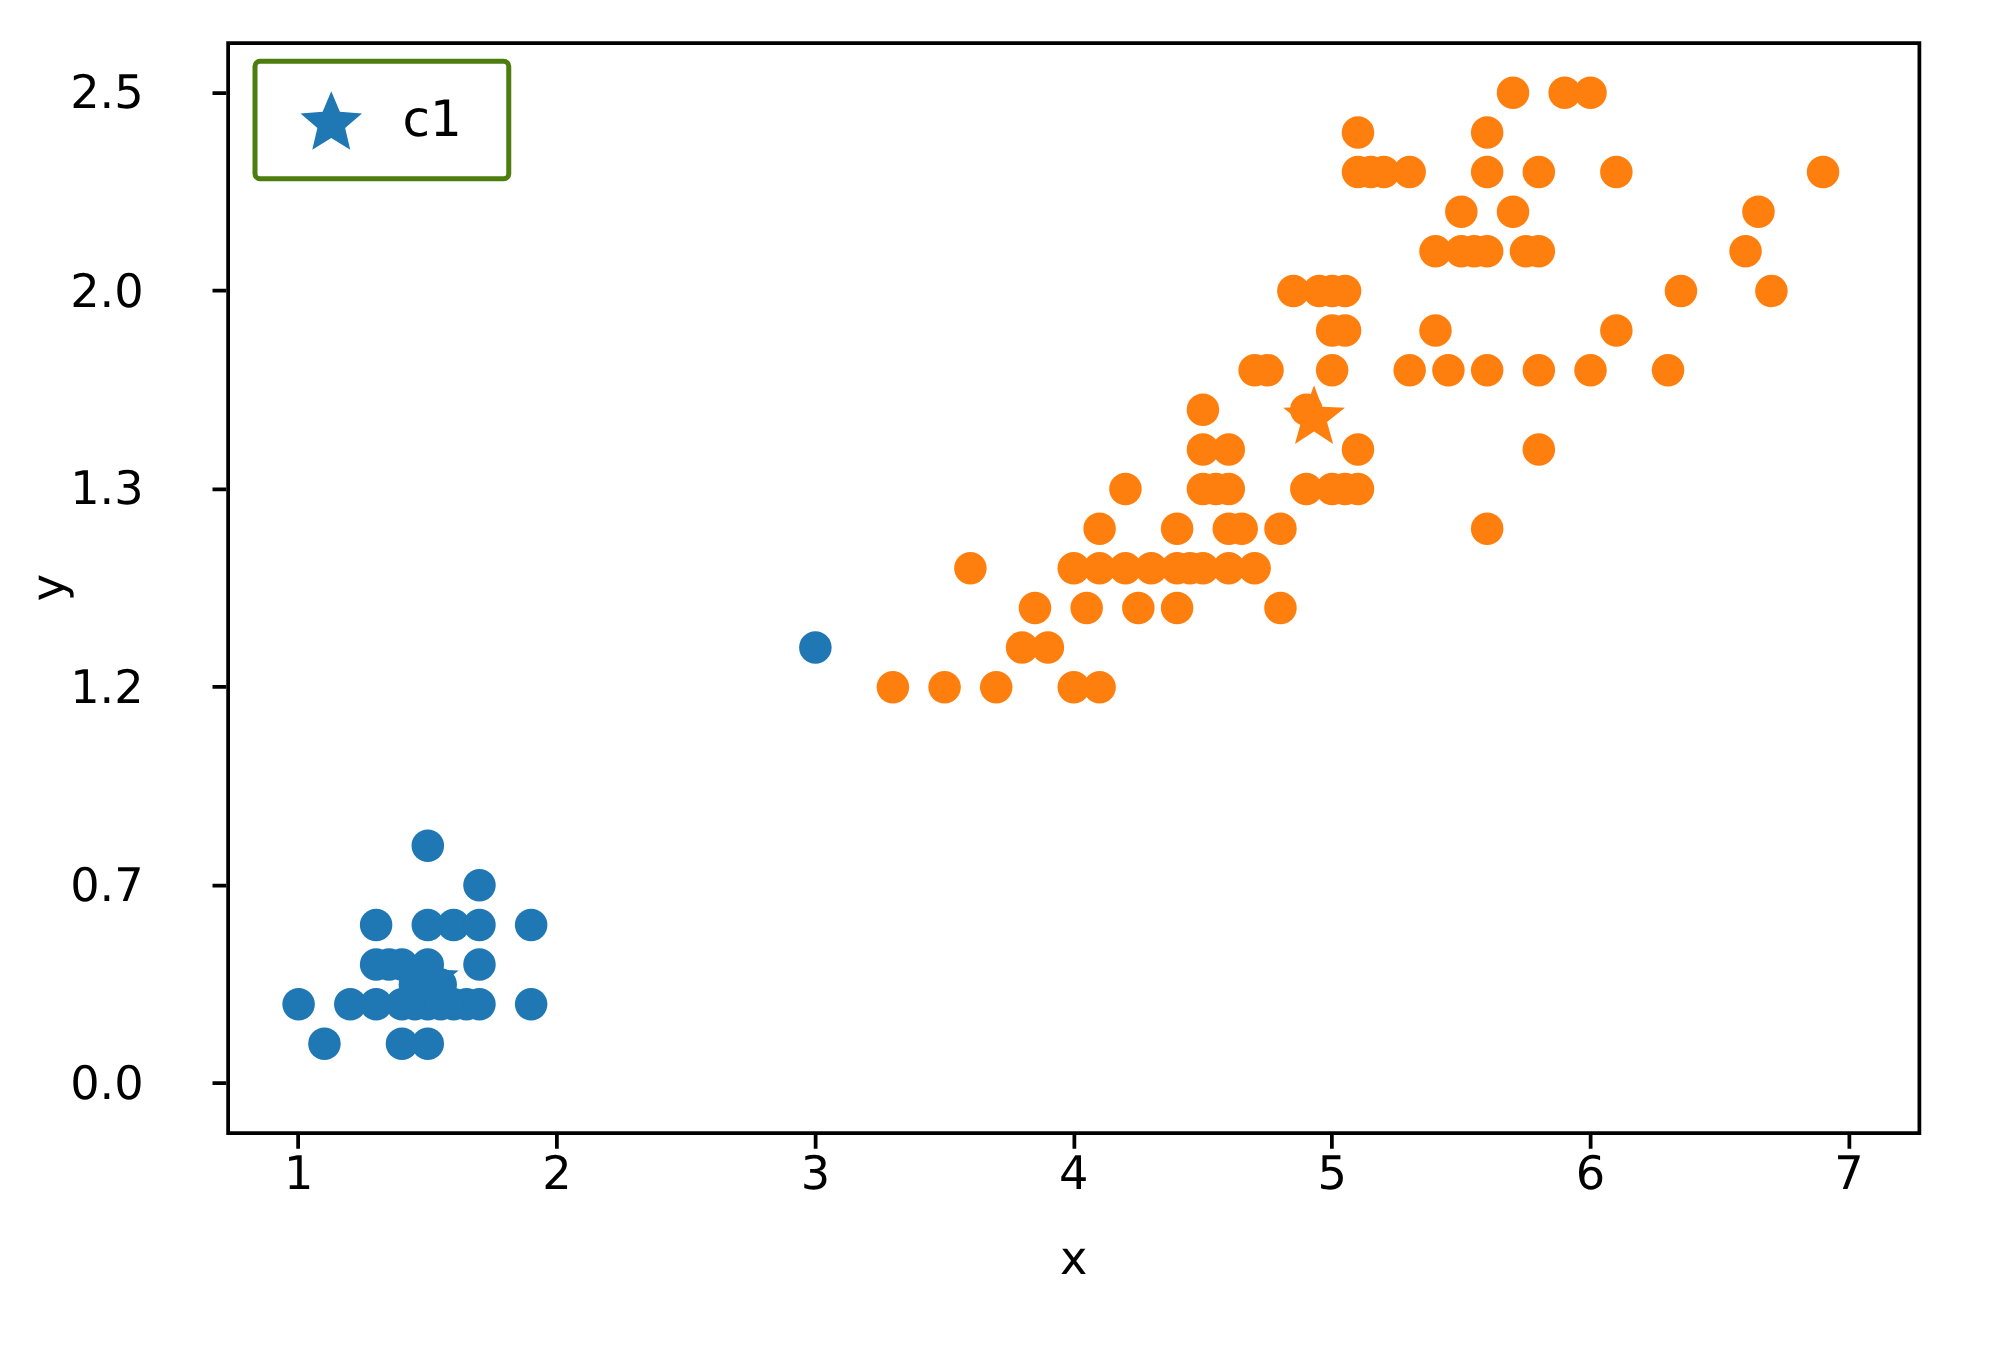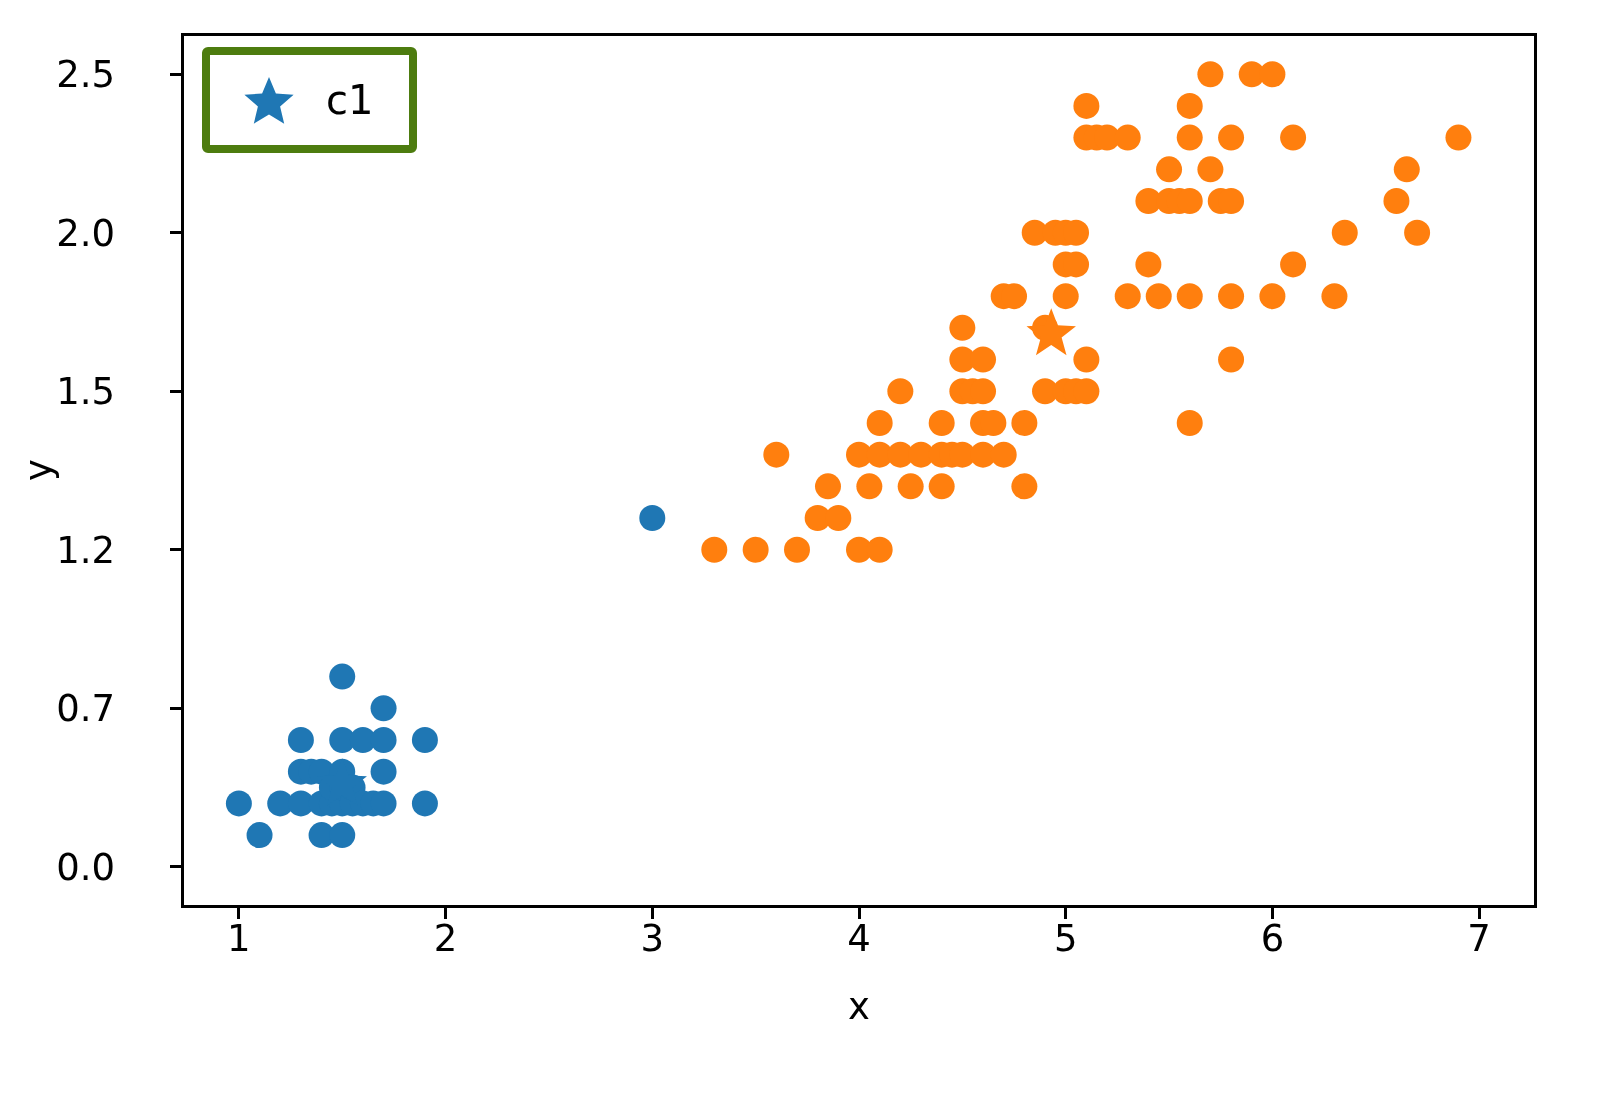"c1" #legend { border: 8px solid #4d7c0f -> 4px solid #4d7c0f }
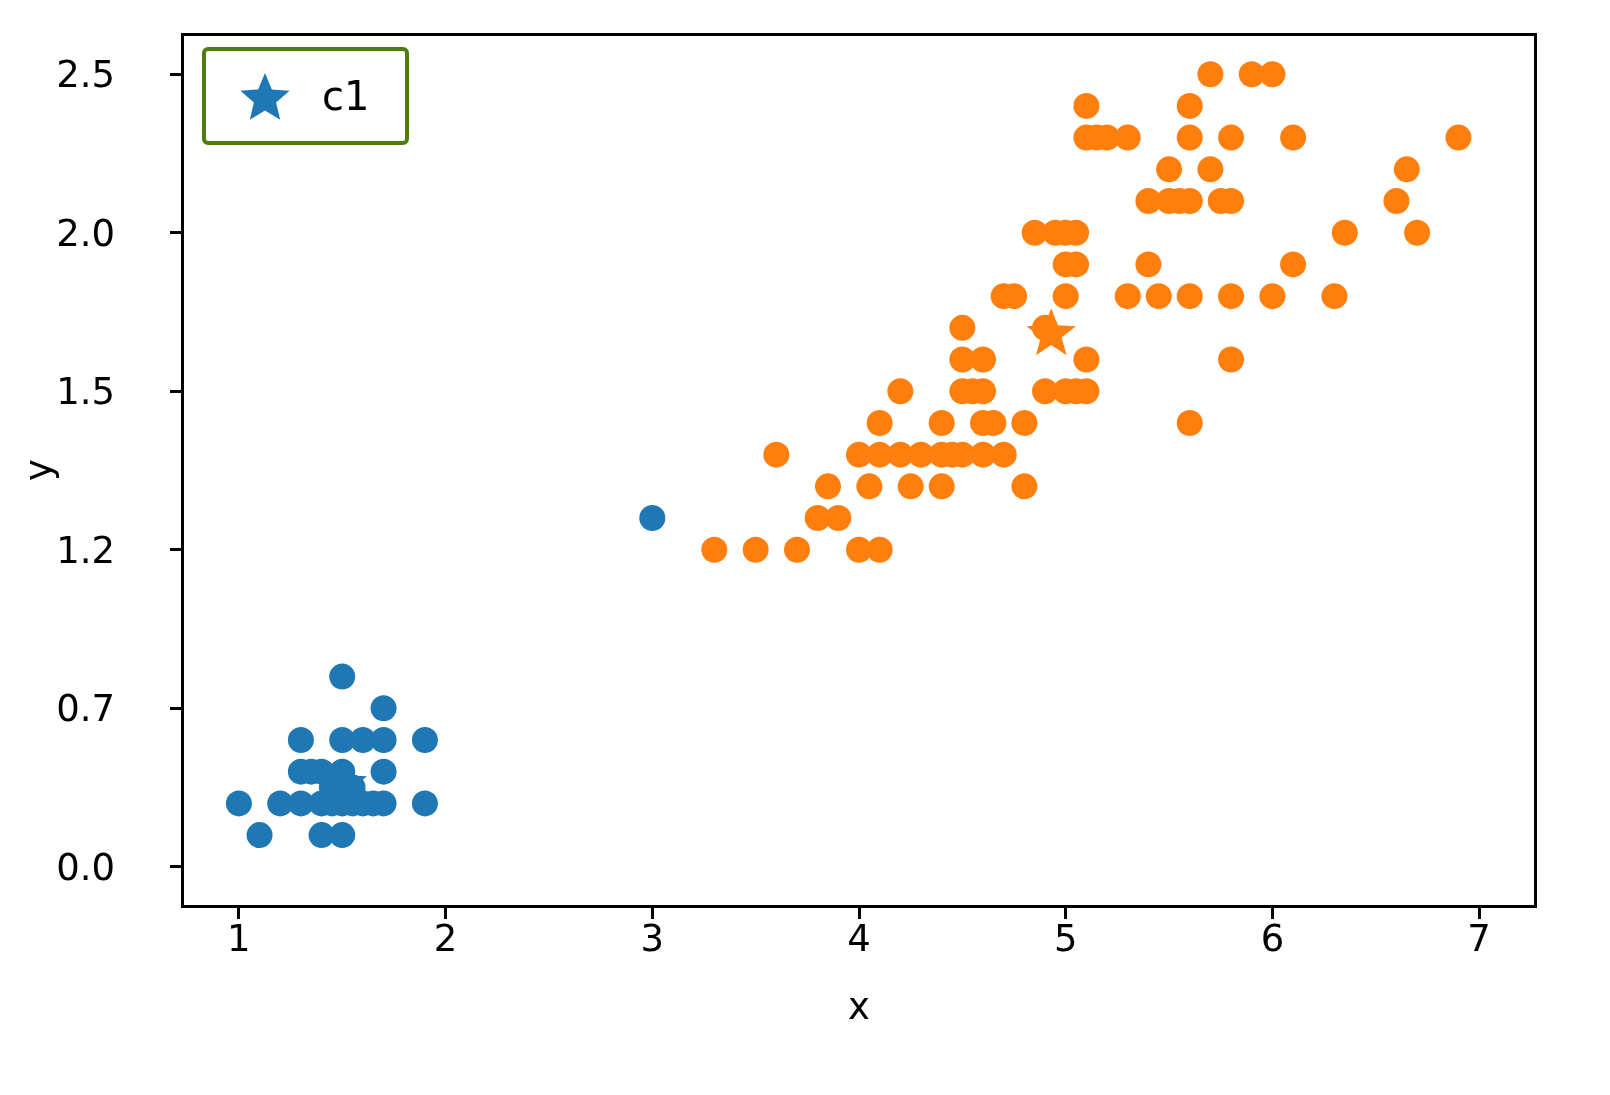"1.5" div.tick-label-y { text: 1.5 -> 1.3 }
